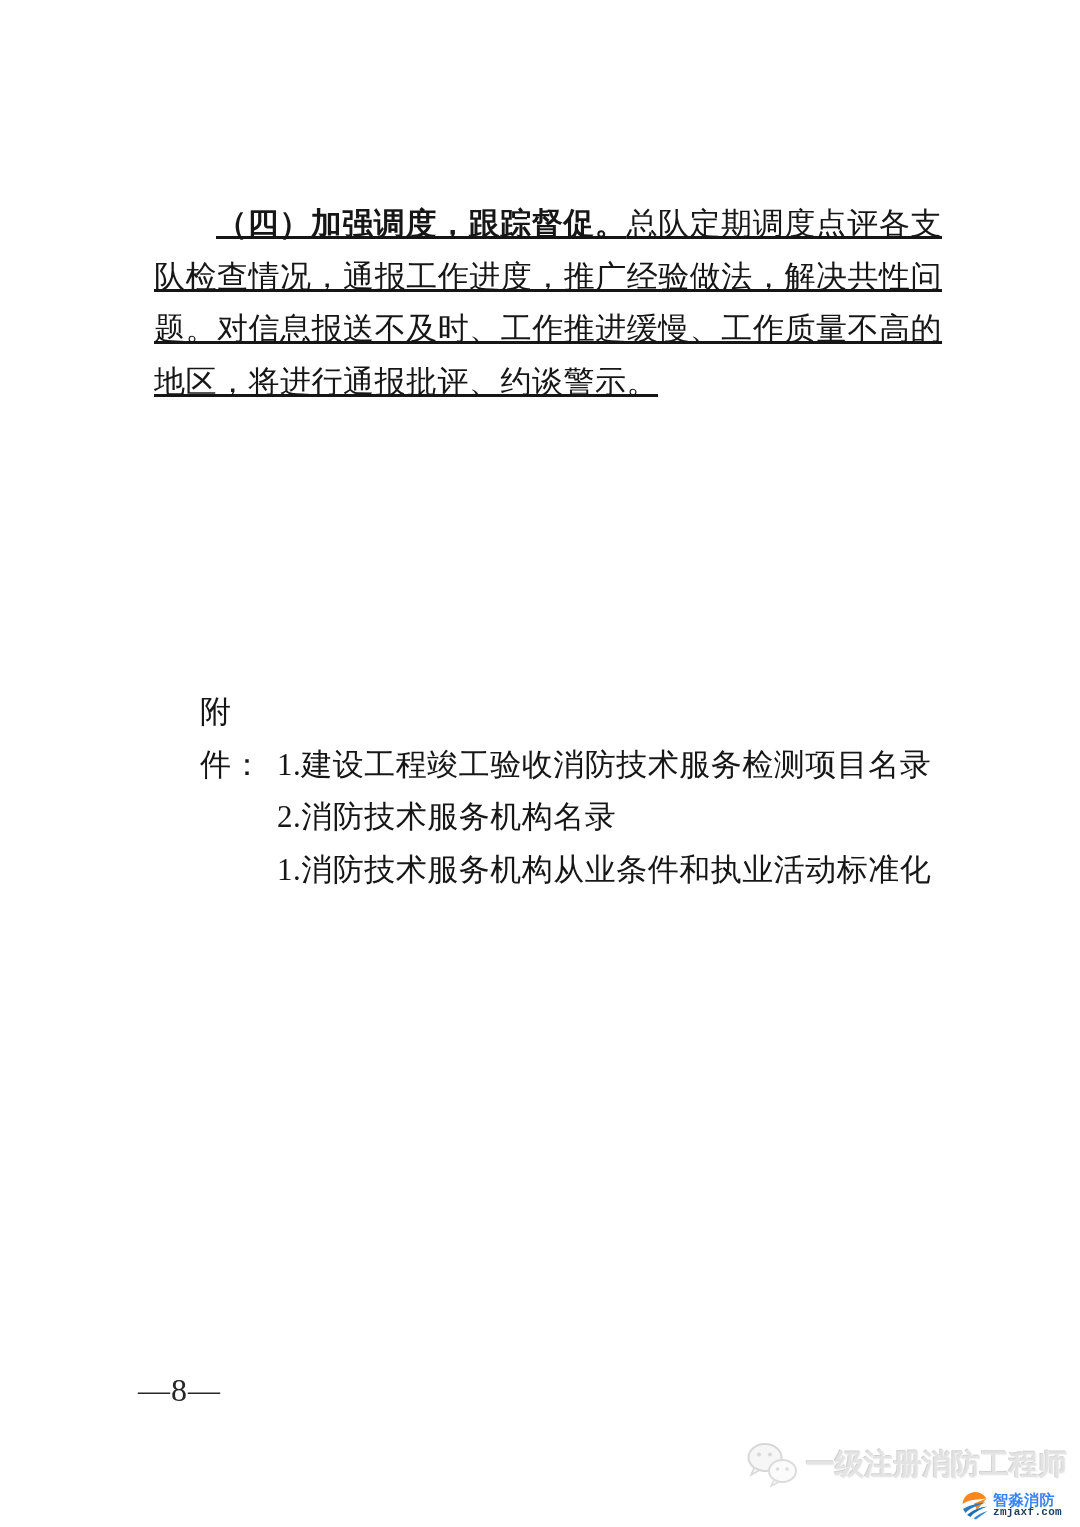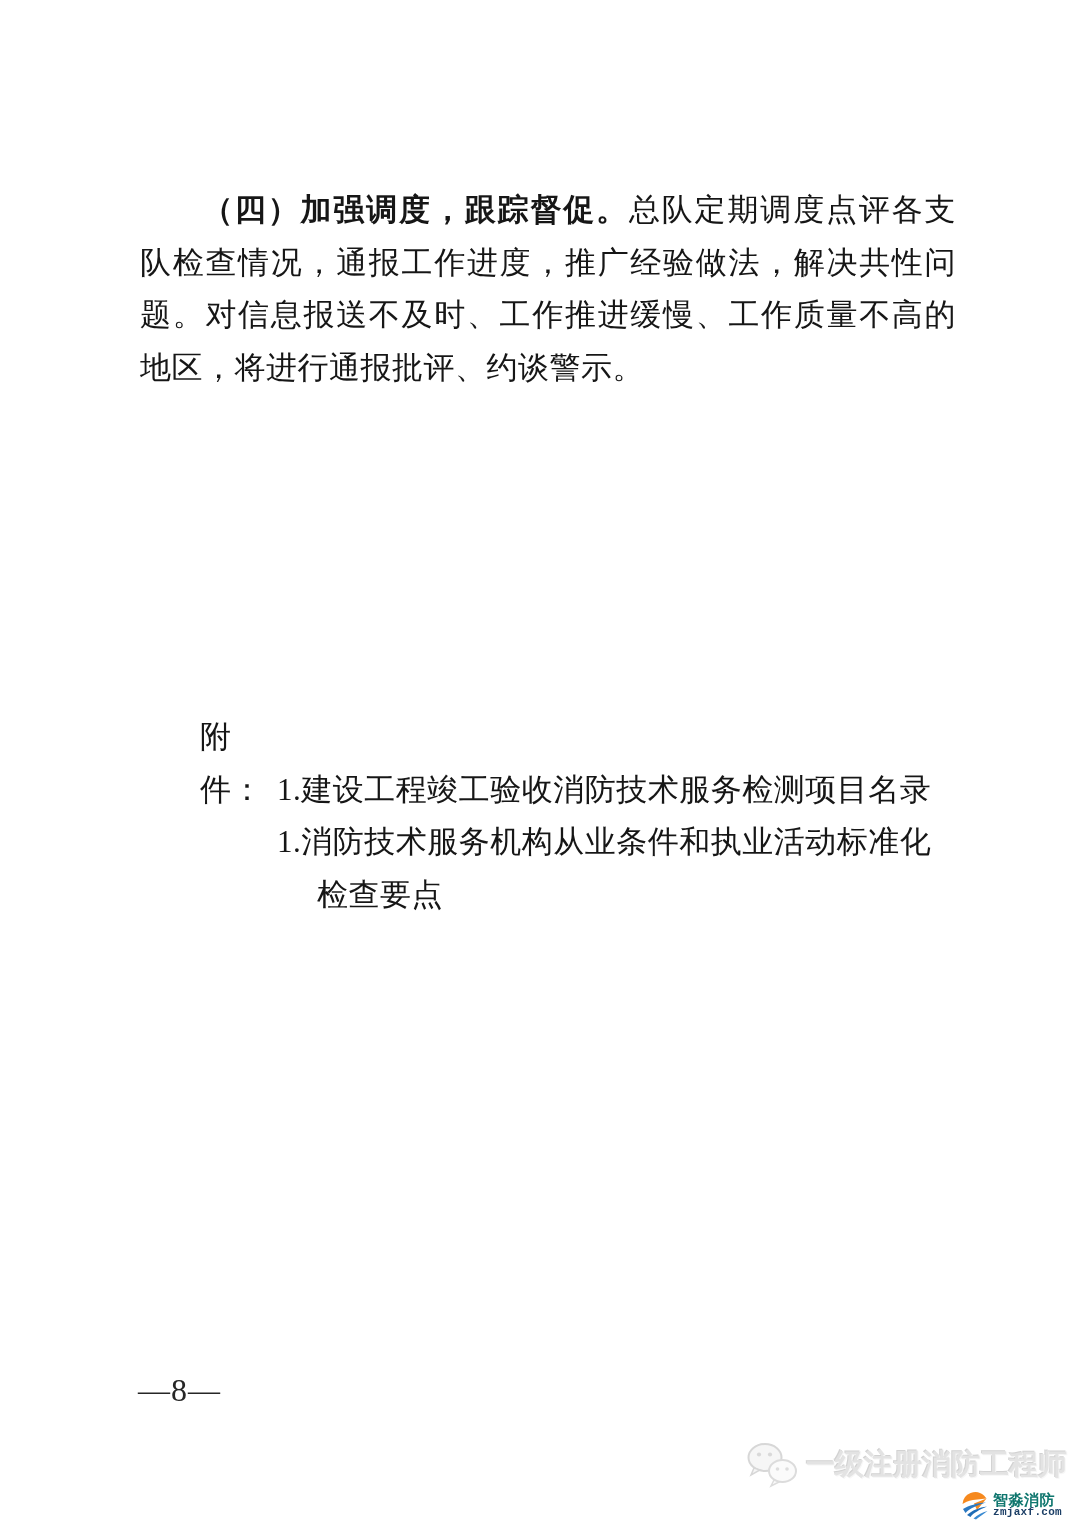"（四）加强调度，跟踪督促。总队定期调度点评各支队检查情况，通报工作进度，推广经验" .doc-body p { margin: 0 -> 14px; text-decoration: none -> underline }
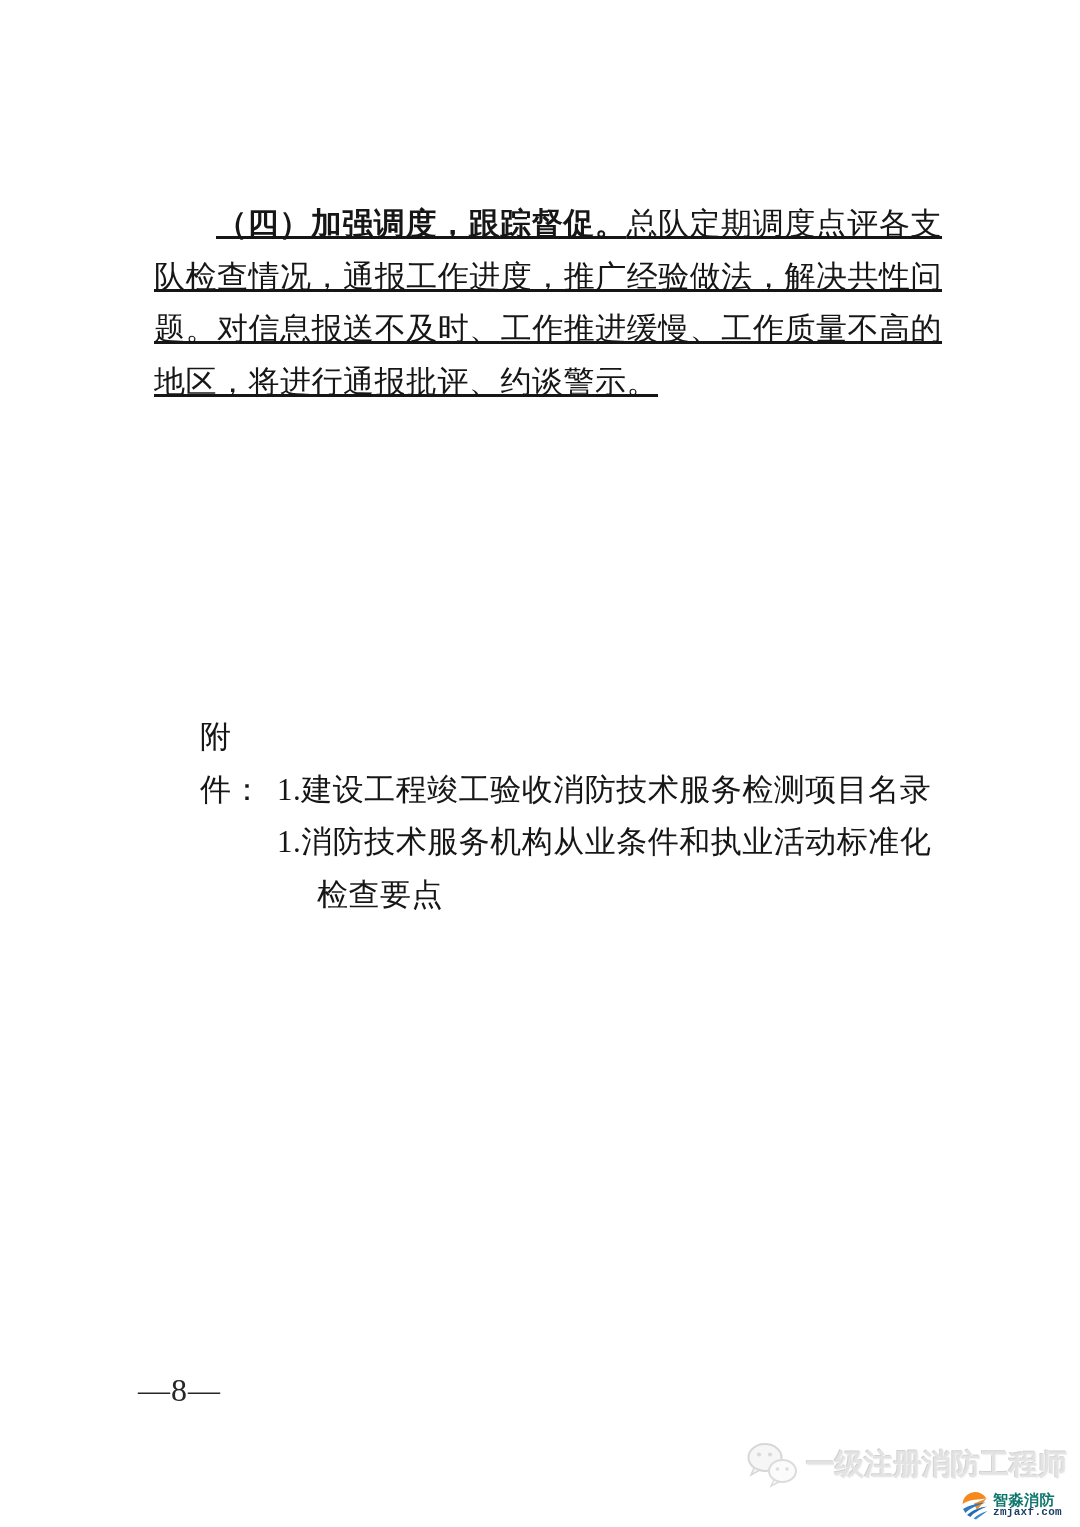"附件： 1.建设工程竣工验收消防技术服务检测项目名录" .attachments { top: 711px -> 686px }
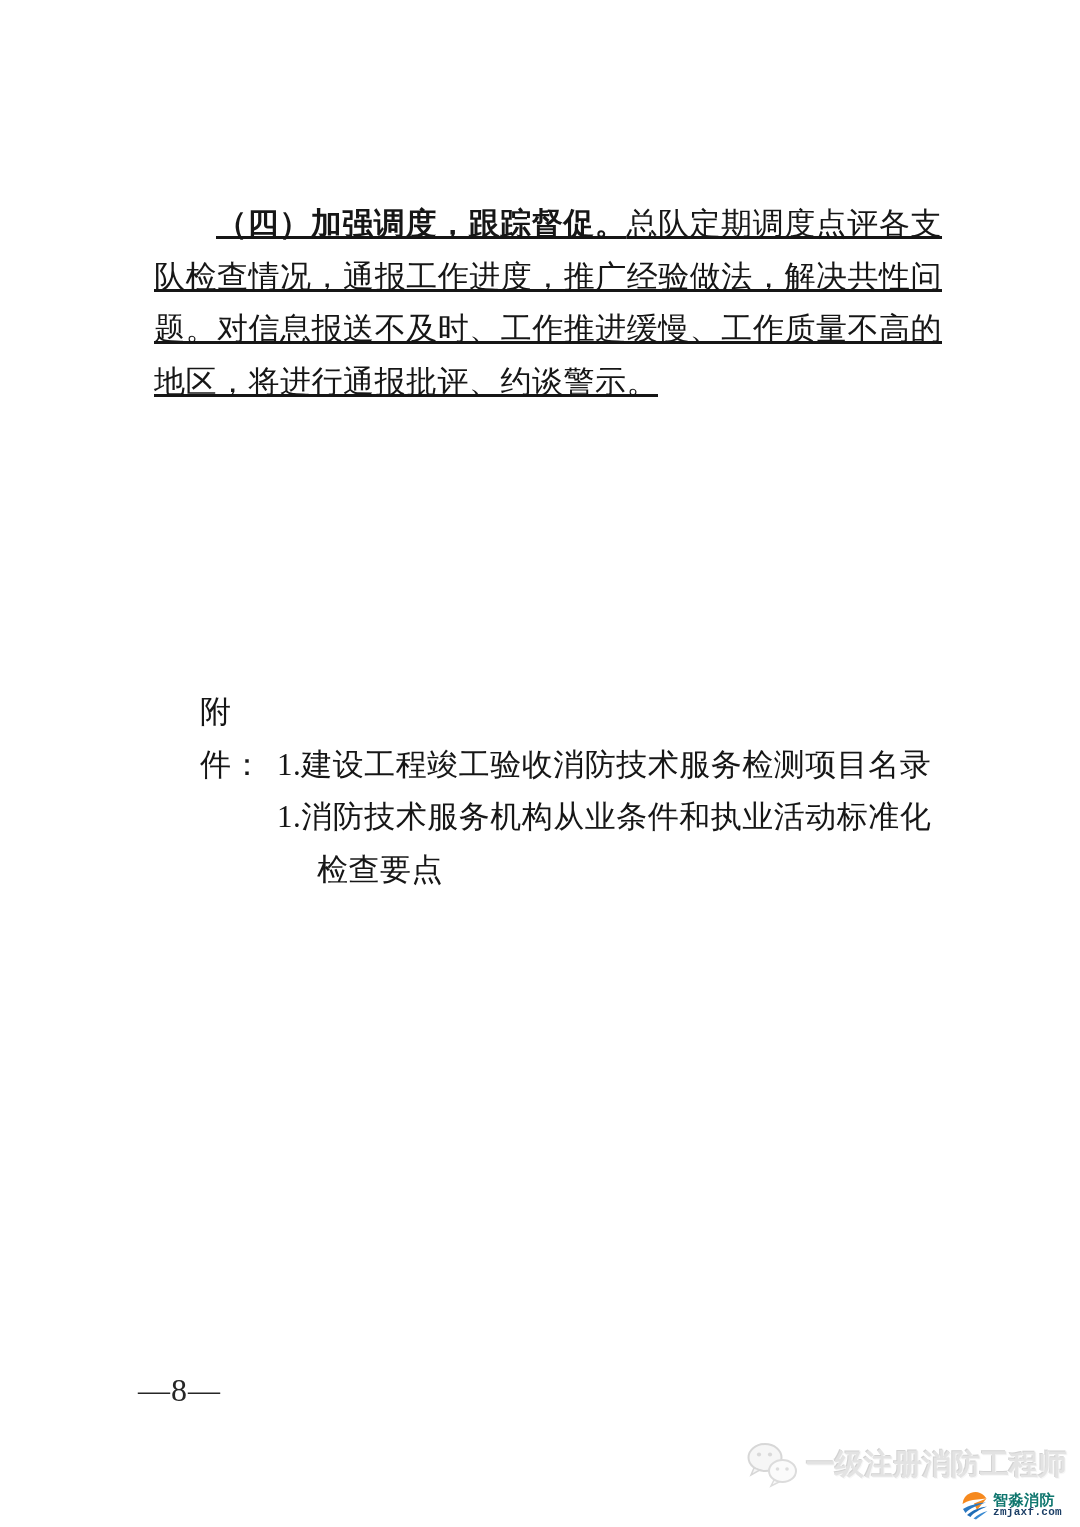"2.消防技术服务机构名录" div.att-line { html: none -> <div>2.消防技术服务机构名录</div> }
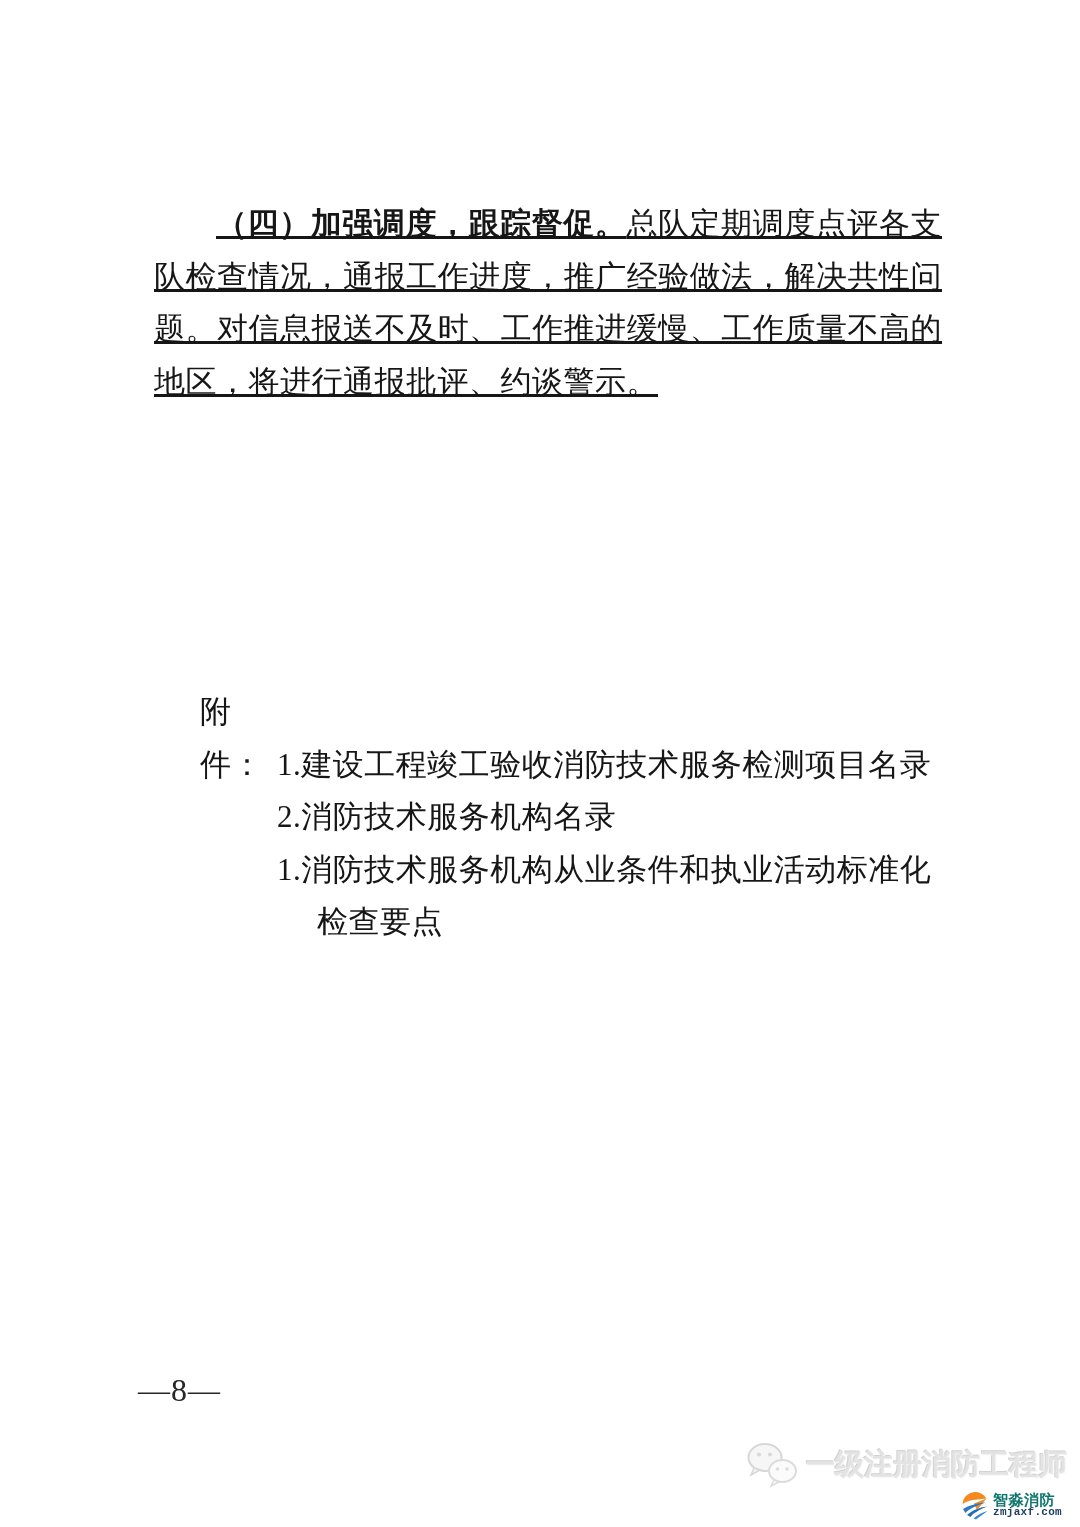"检查要点" div.att-line { html: <div>检查要点</div> -> none }
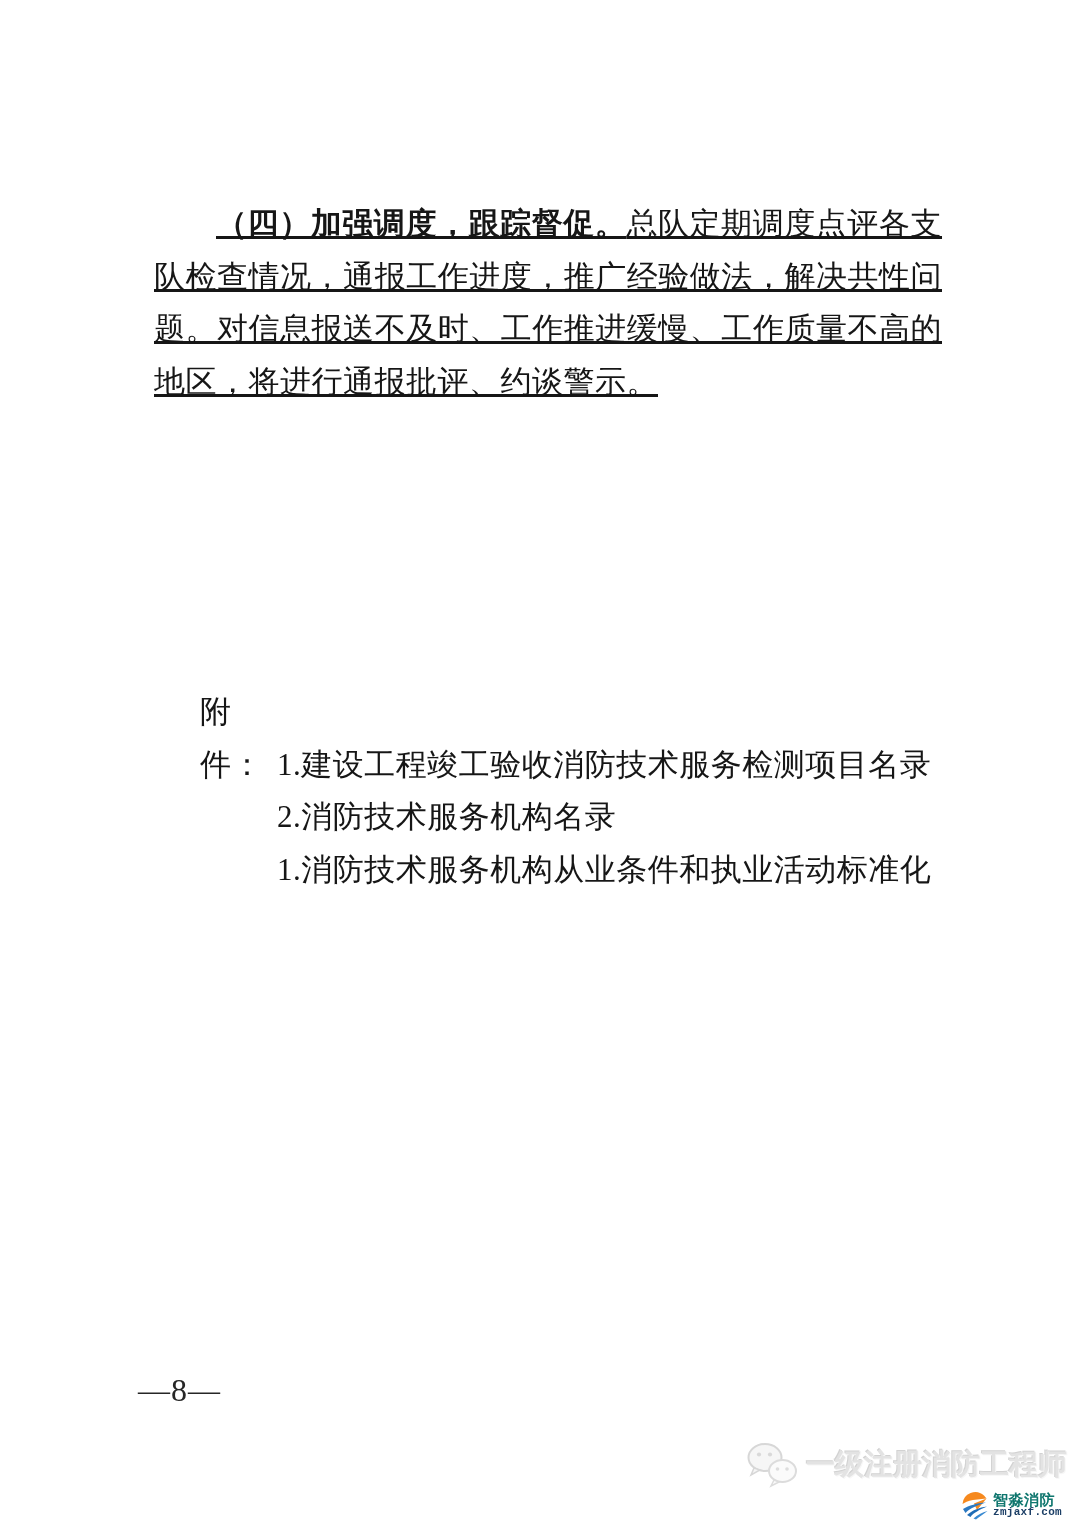"智淼消防" .brand-name { color: #0f766e -> #3b82f6 }
